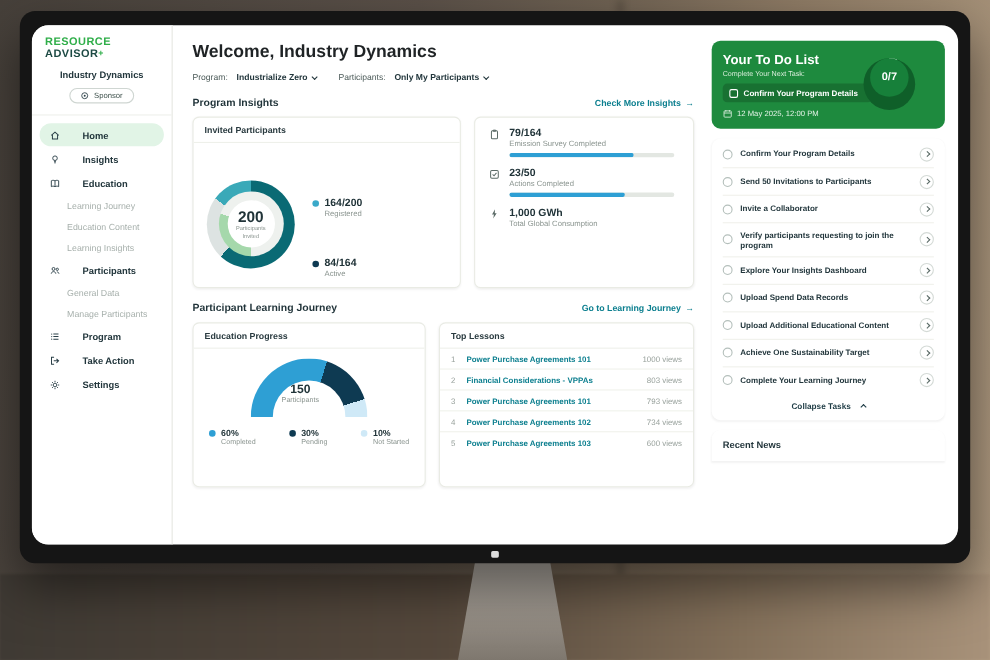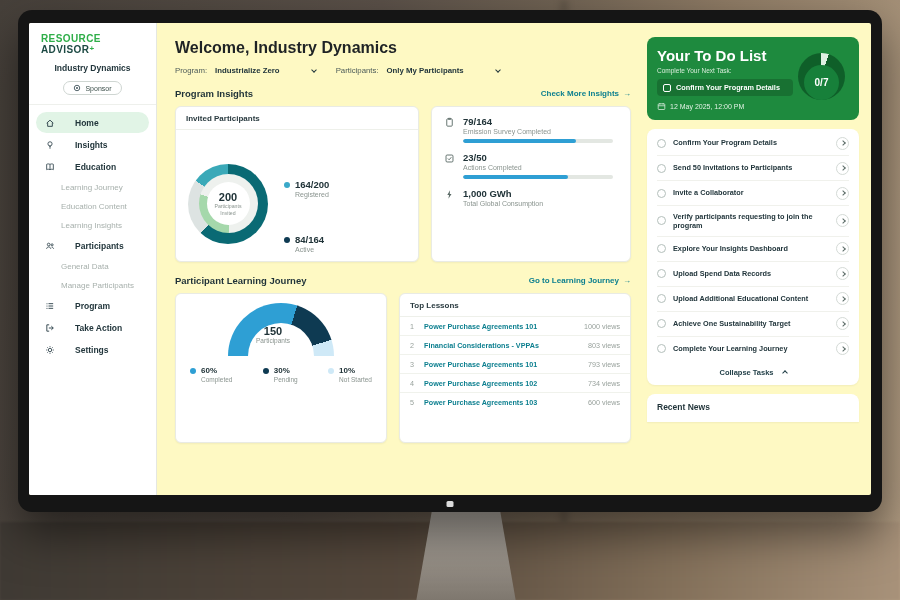"RESOURCE ADVISOR+" .screen { background: #fef9c3 -> #ffffff; border-radius: 2px -> 15px }
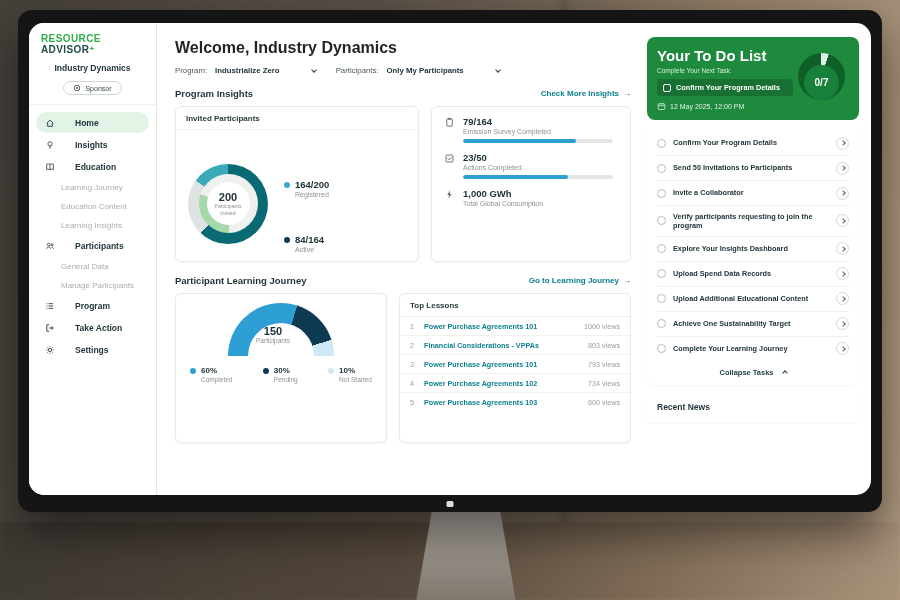"Your To Do List" .todo-title { font-size: 15px -> 12px }
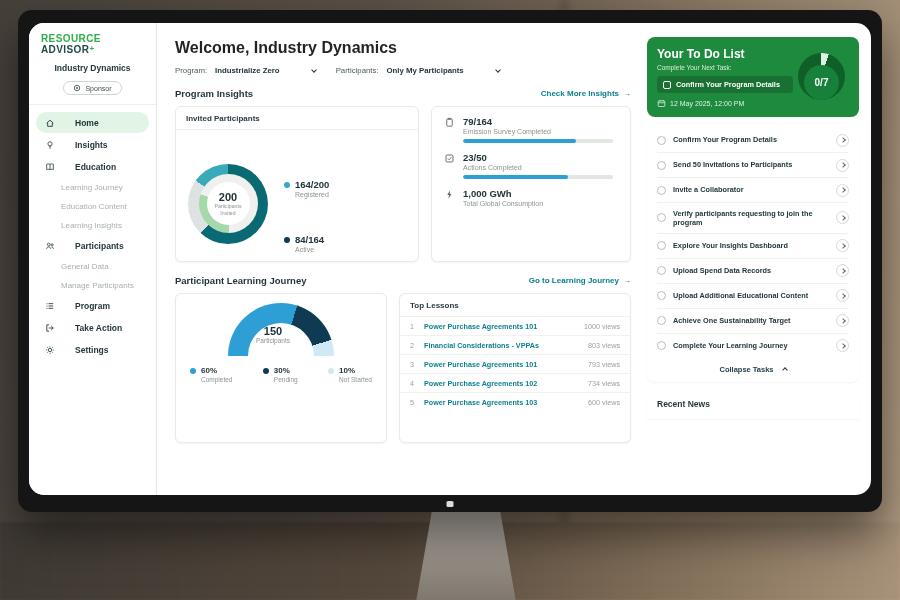"Industrialize Zero" .filter-val { gap: 28px -> none }
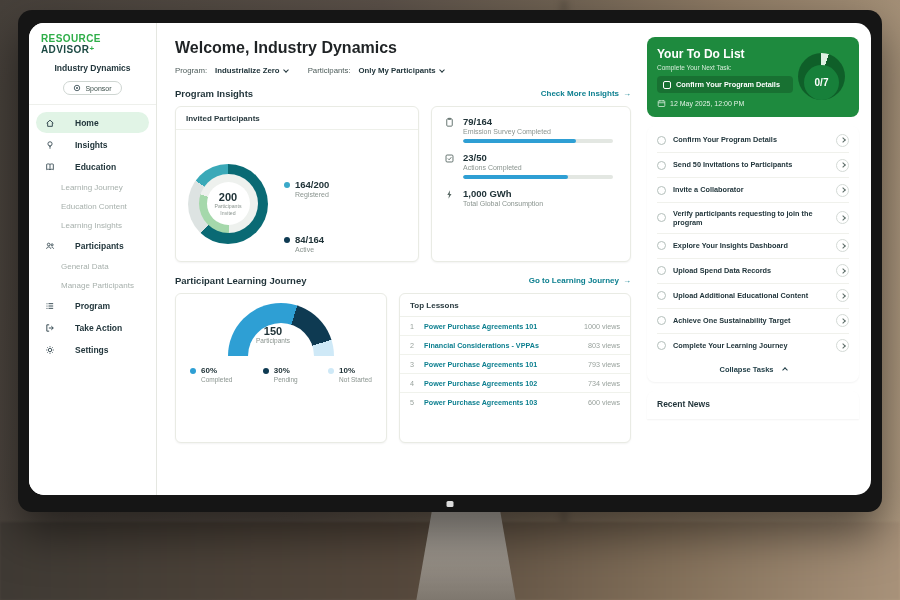"0/7" .todo-ring { align-items: flex-end -> flex-start; right: 14px -> 27px }
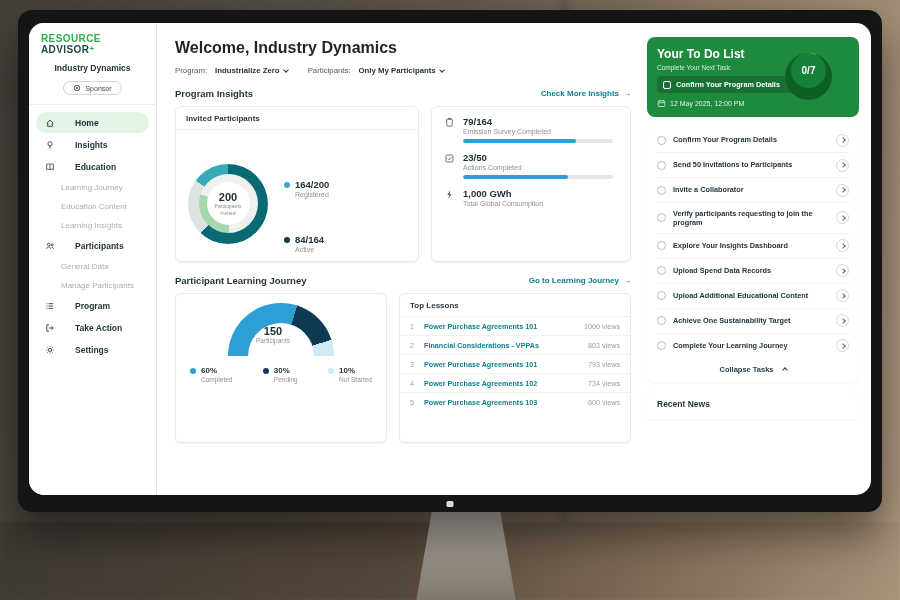"200" .donut-val { font-size: 11px -> 14px }
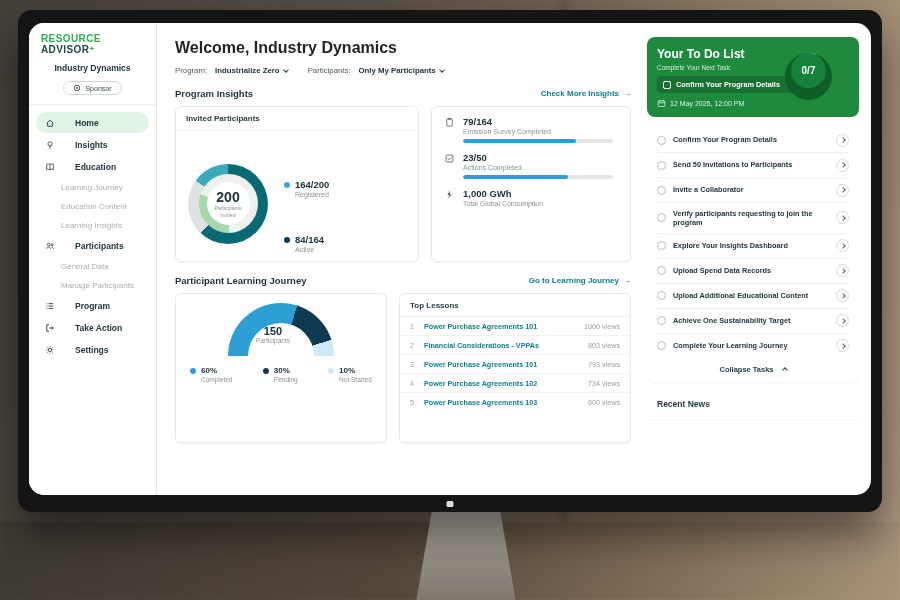"Education Progress" div.card-h { html: none -> <div>Education Progress</div> }
